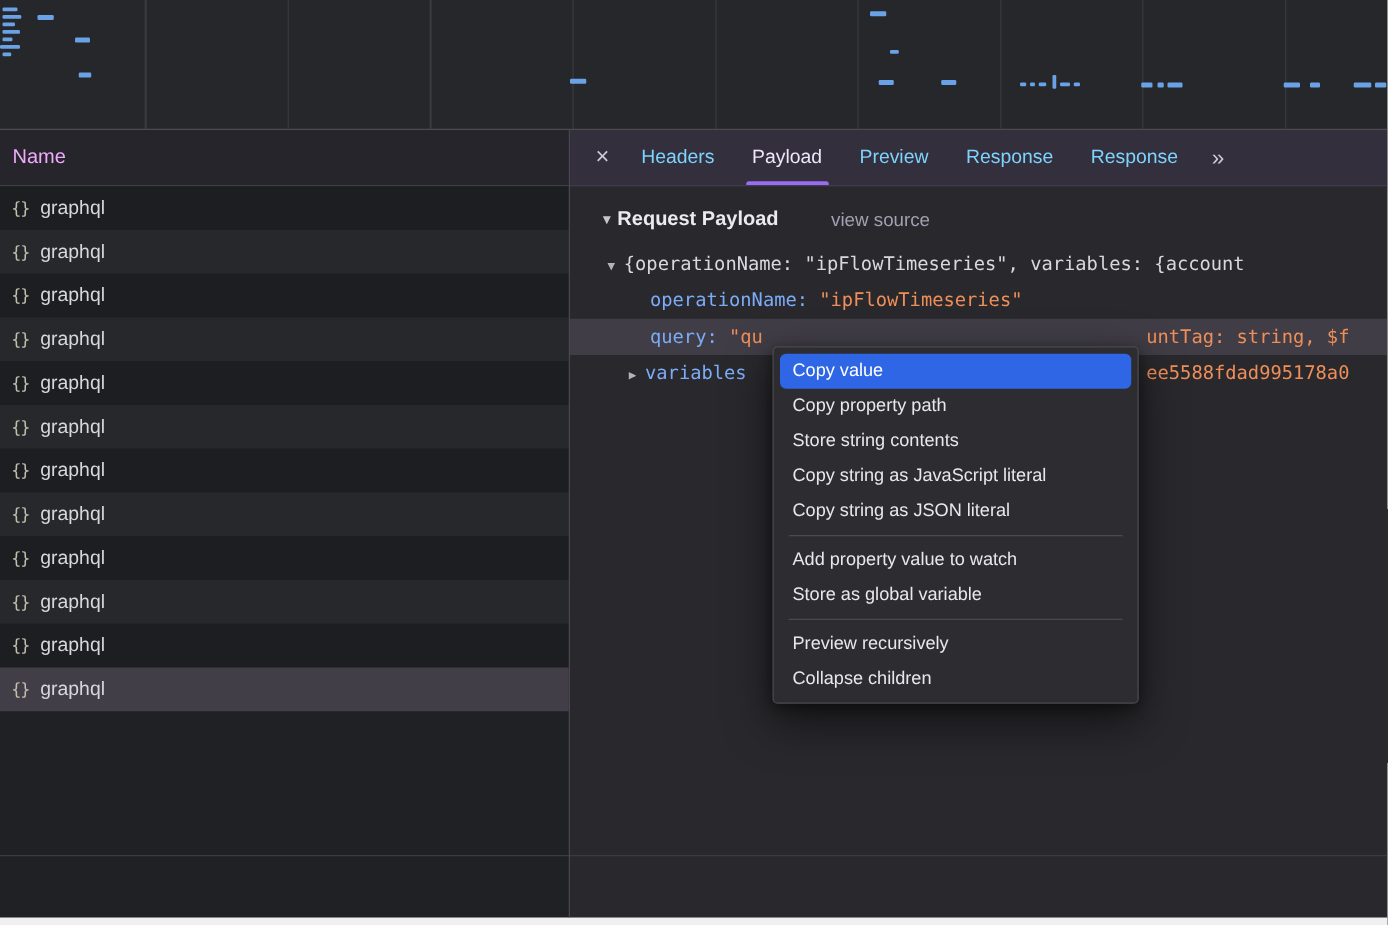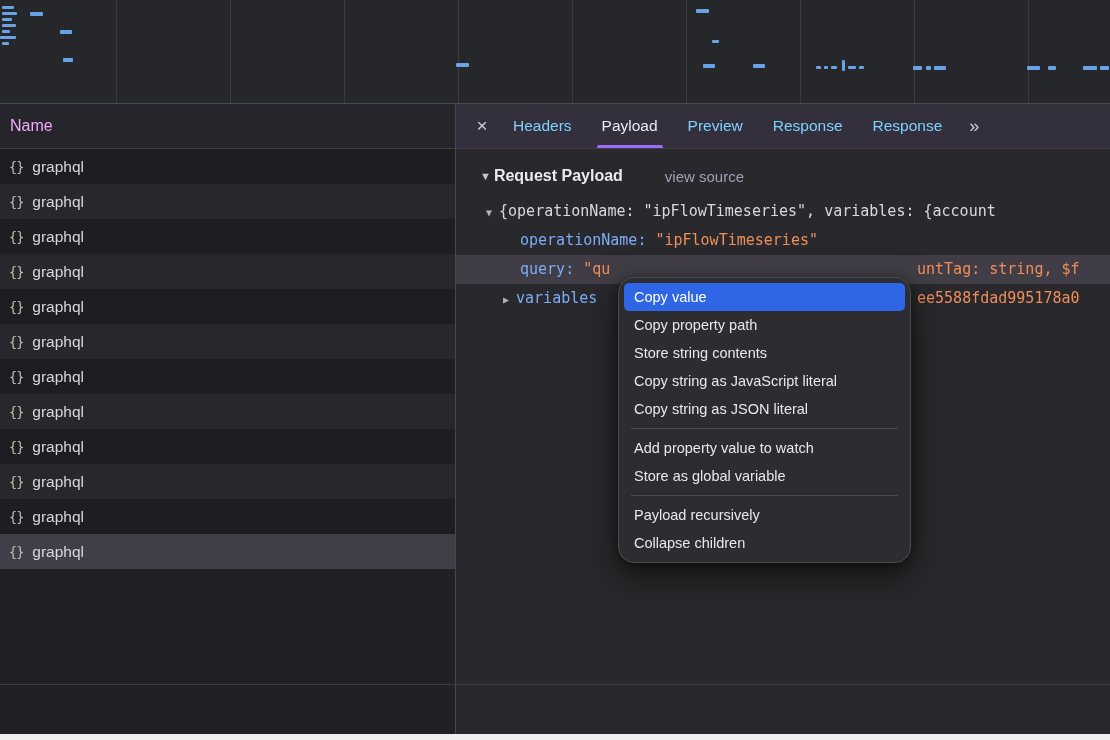"Copy value" .context-menu { border-radius: 16px -> 4px }
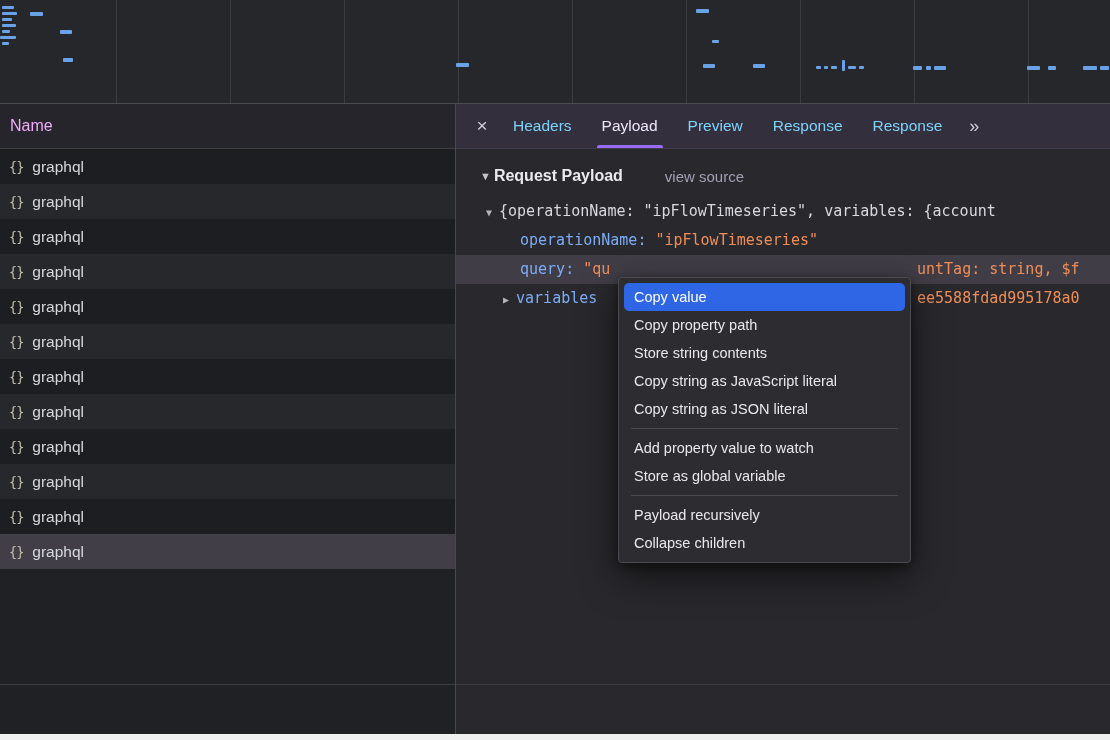"Payload recursively" div.menu-item { text: Payload -> Preview }
